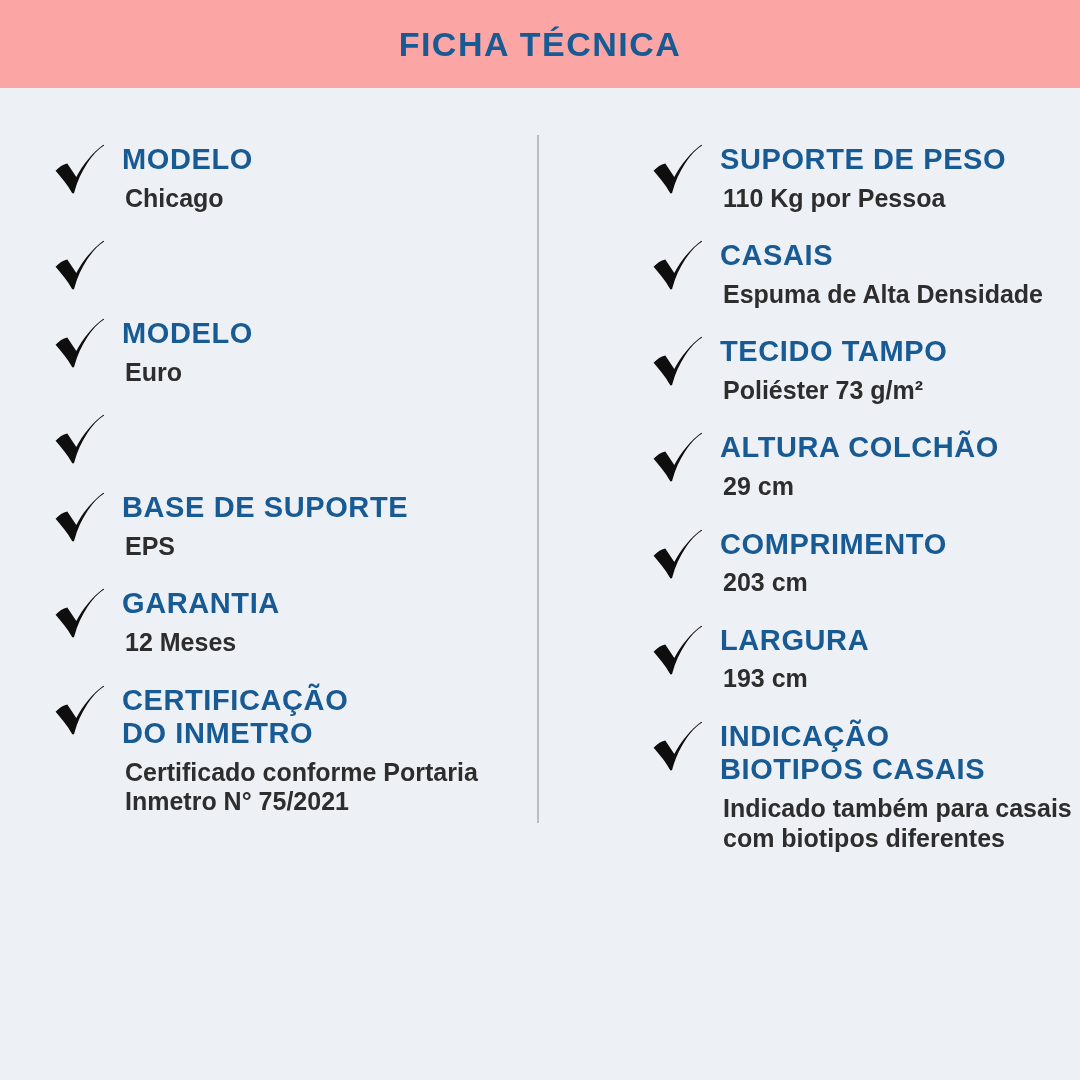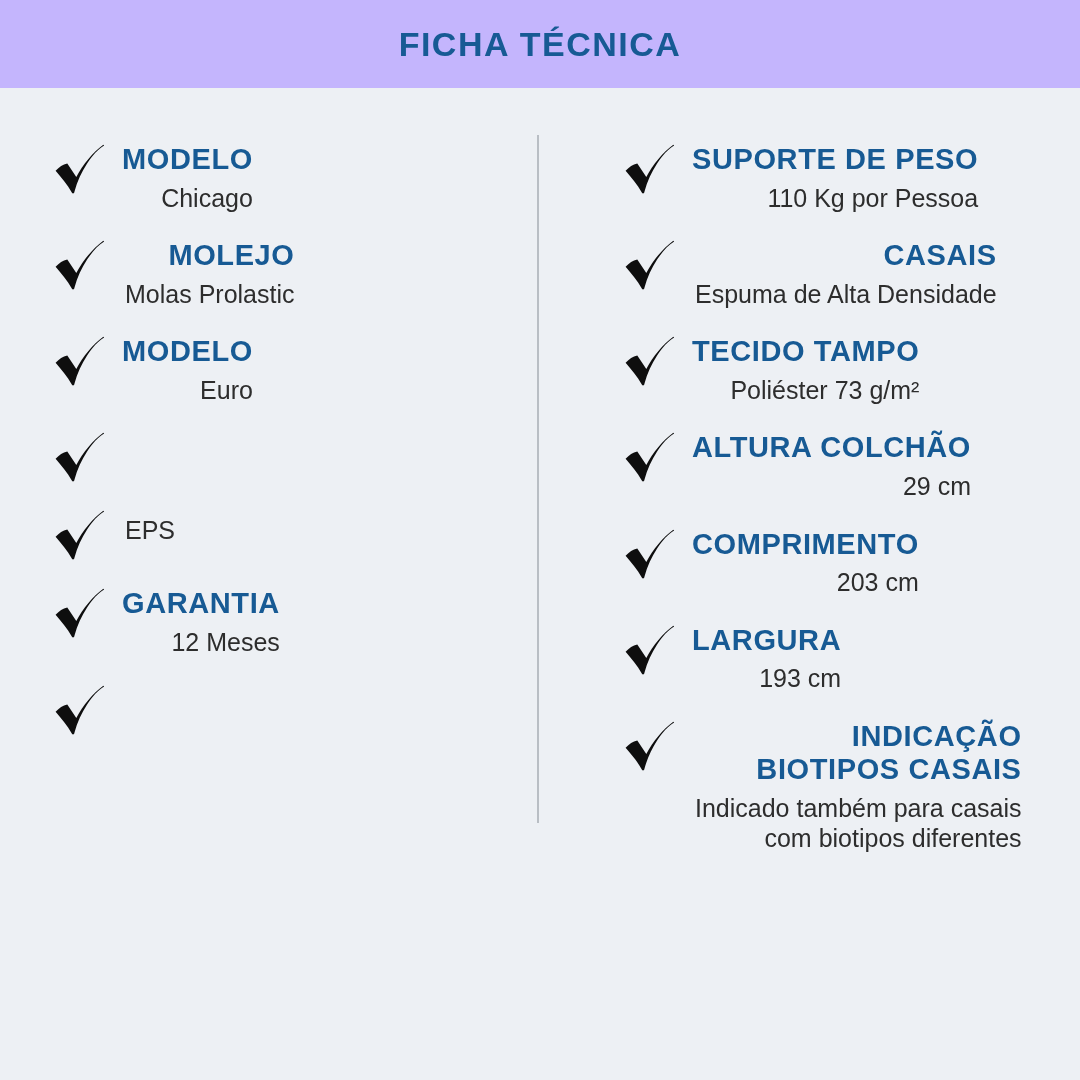"FICHA TÉCNICA" .banner { background: #c4b5fd -> #fca5a5 }
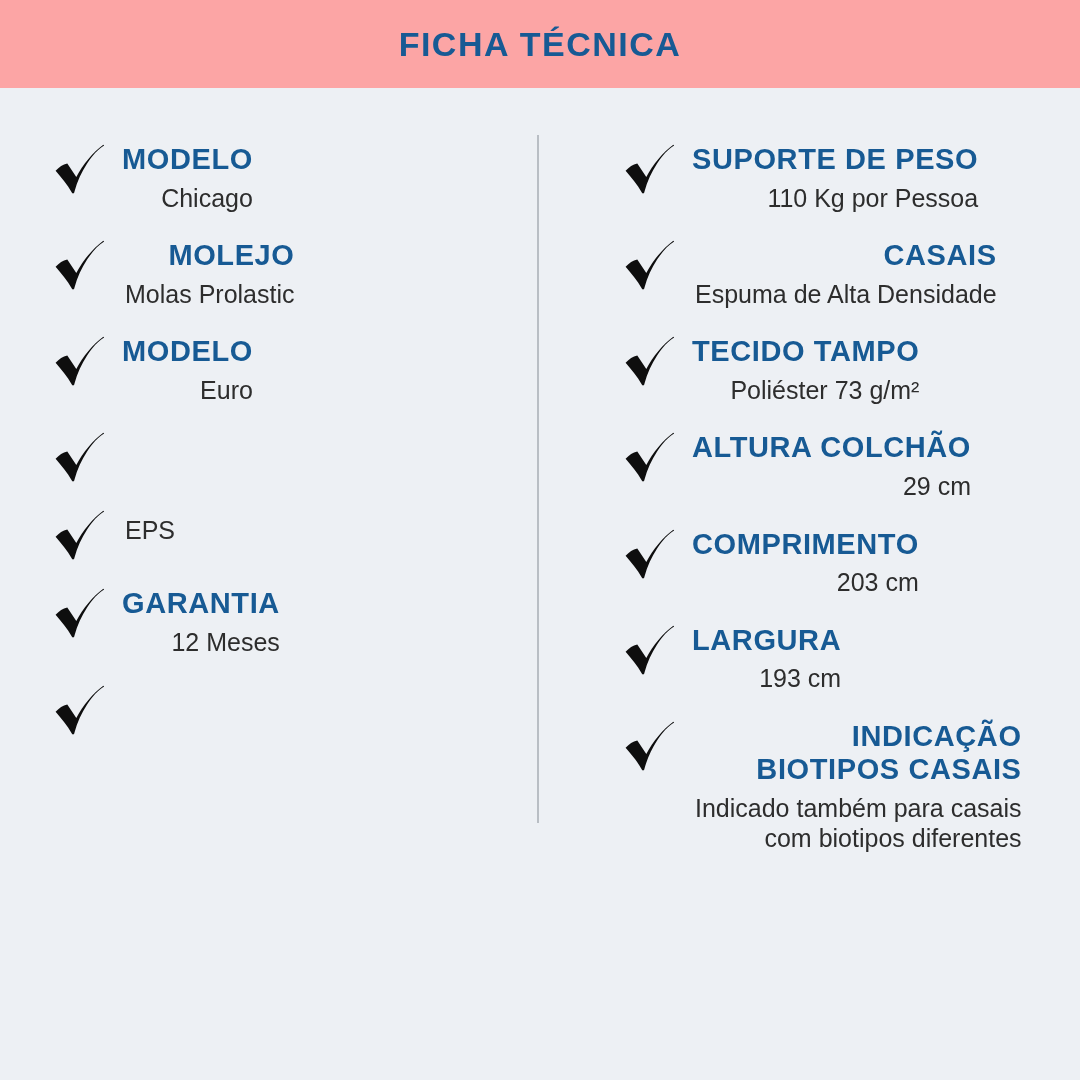"MODELO" .columns { text-align: right -> none }
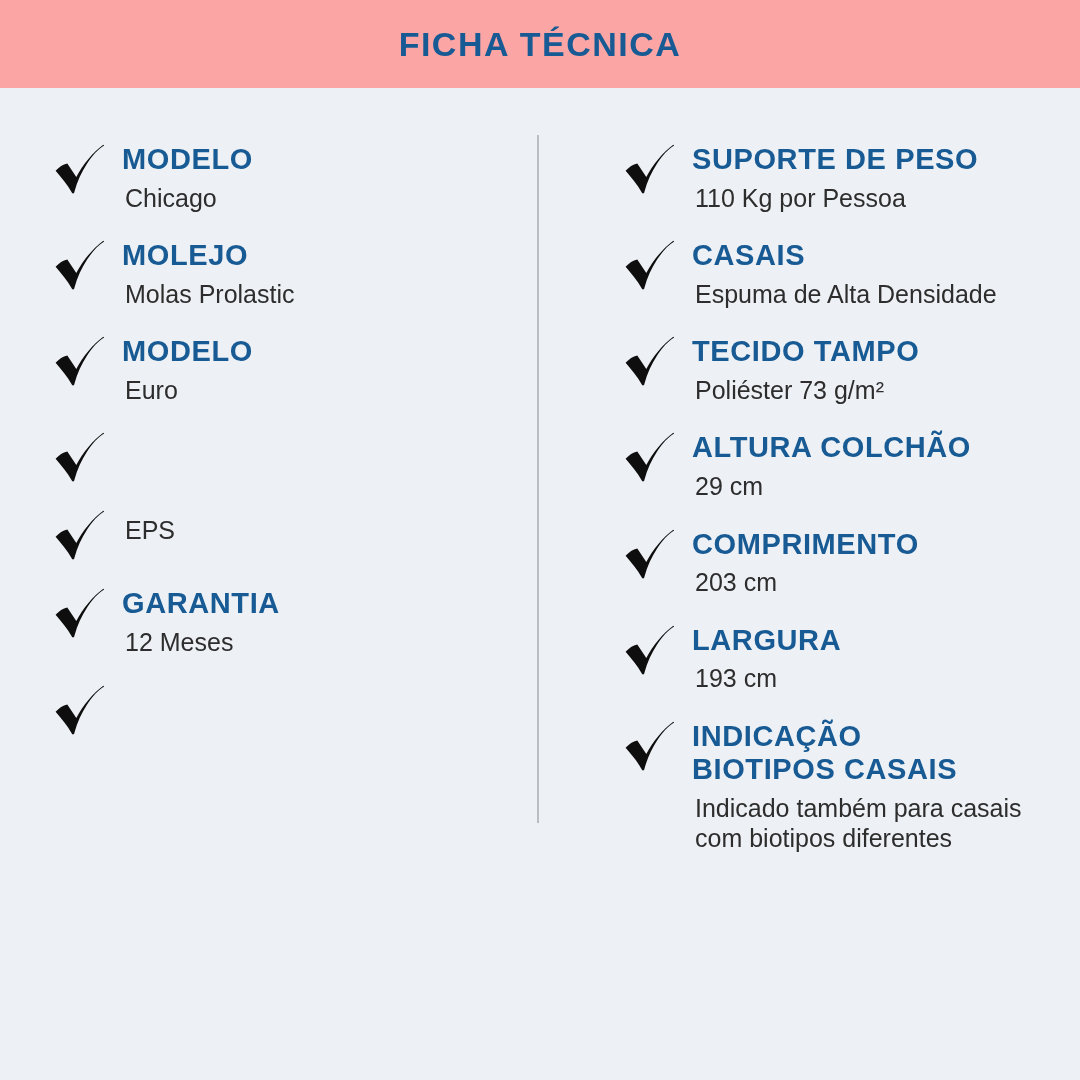"SUPORTE DE PESO" .col-right { padding-left: 82px -> 110px }
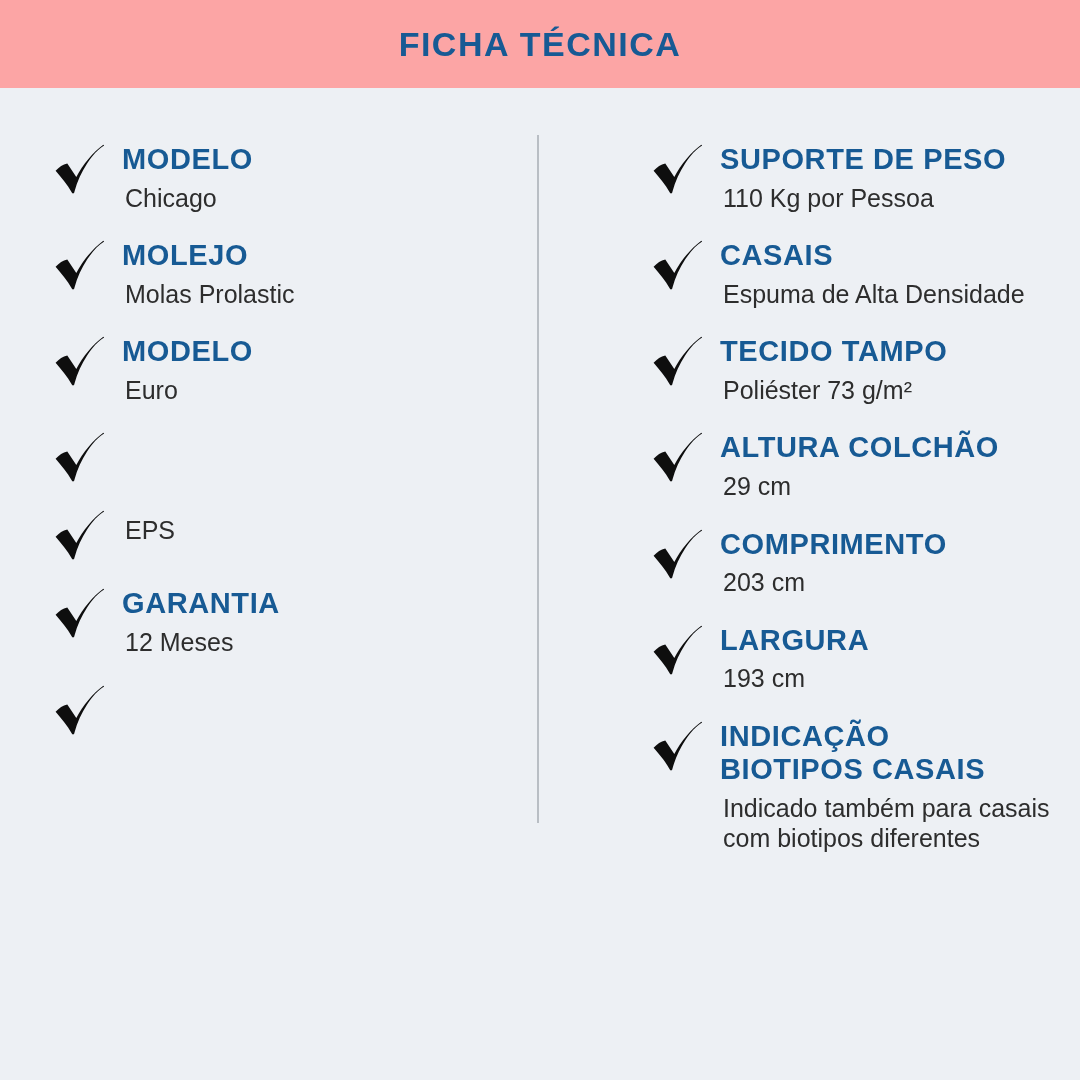"Chicago" .spec-value { font-weight: 400 -> 700 }
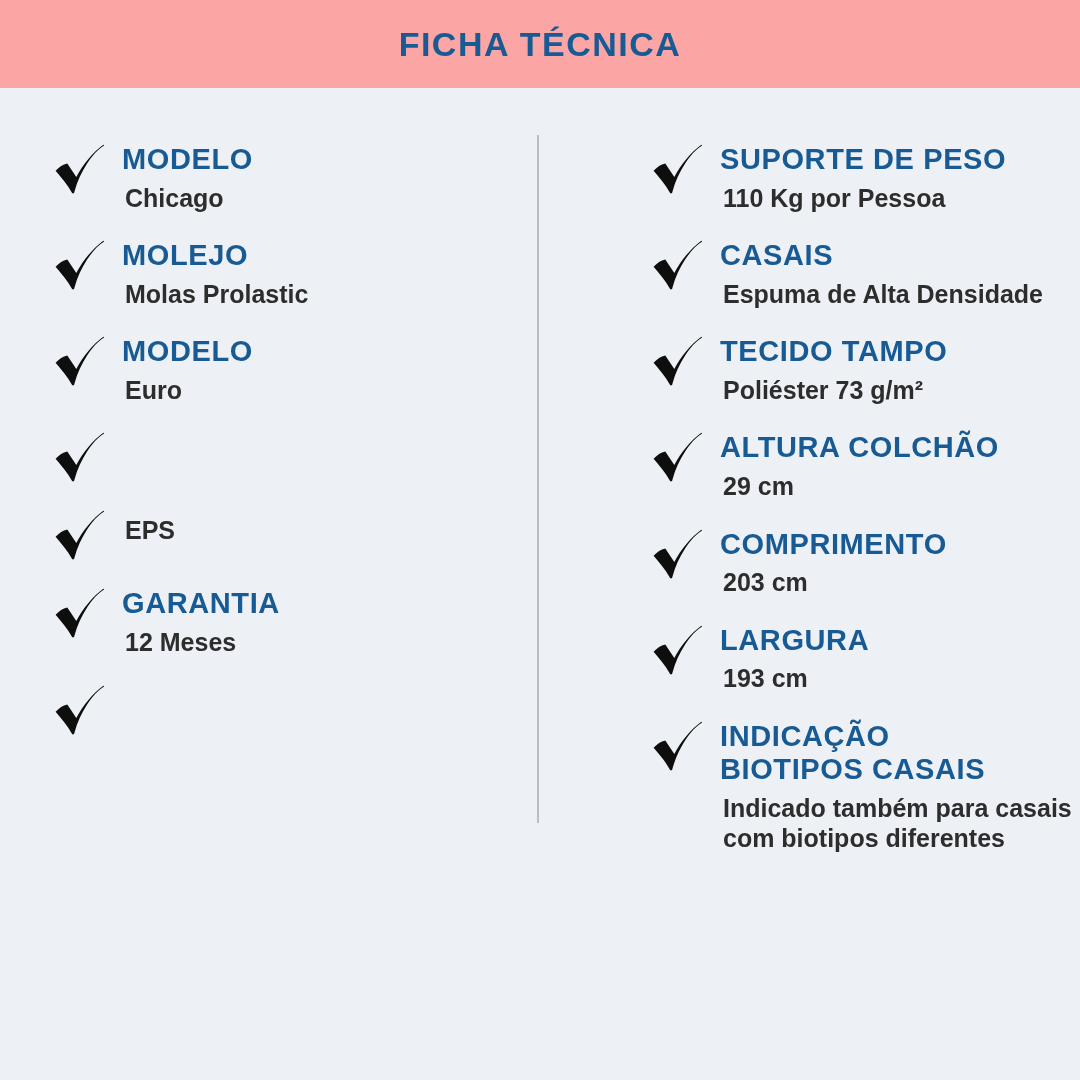"MOLEJO" div.spec-text { html: <div> <div>MOLEJO</div> <div>Molas Prolastic</div> </div> -> none }
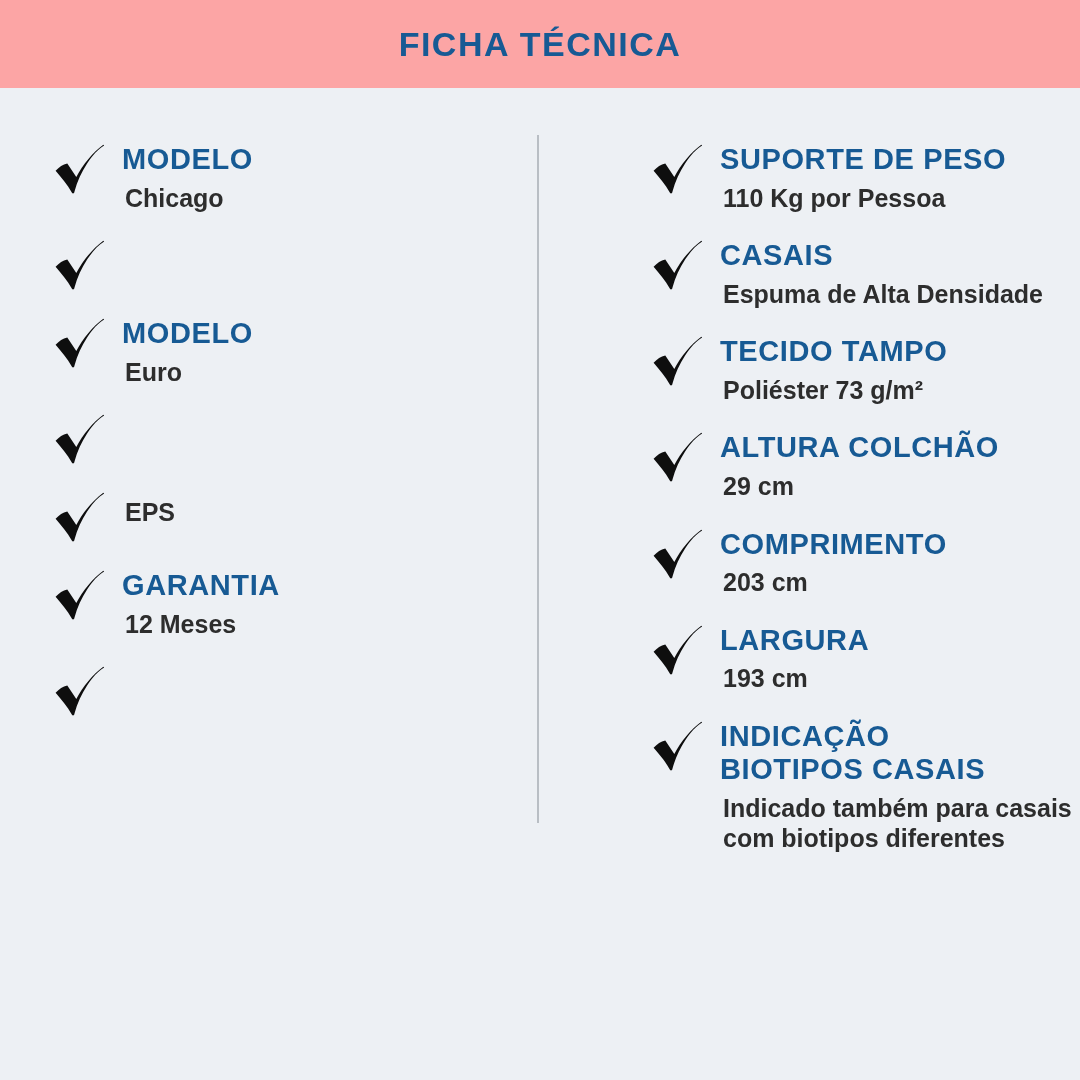"BASE DE SUPORTE" div.spec-label { html: none -> <div>BASE DE SUPORTE</div> }
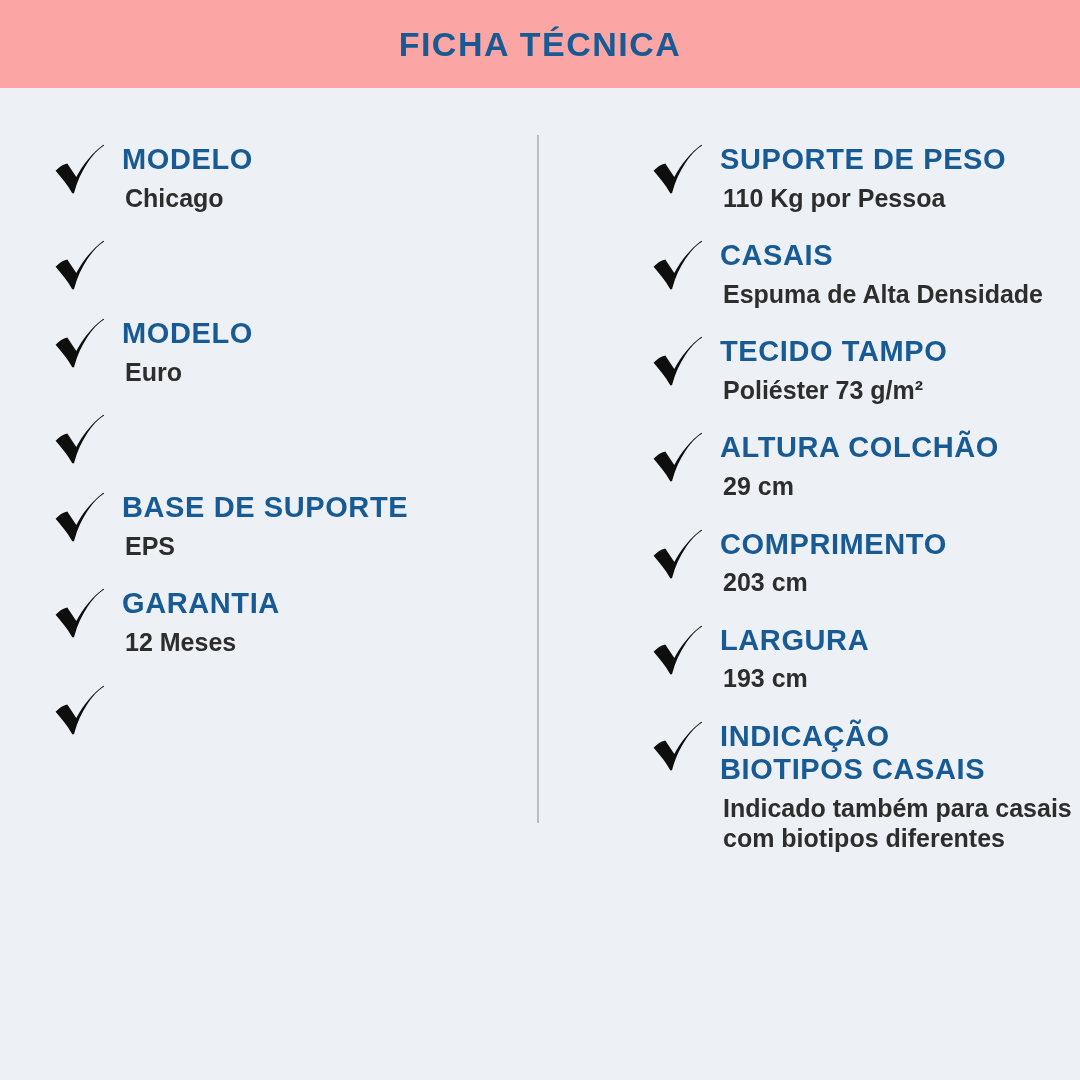"CERTIFICAÇÃO" div.spec-text { html: none -> <div> <div>CERTIFICAÇÃO DO INMETRO</div> <div>Certificado conforme Portaria Inmetro N° 75/2021</div> </div> }
